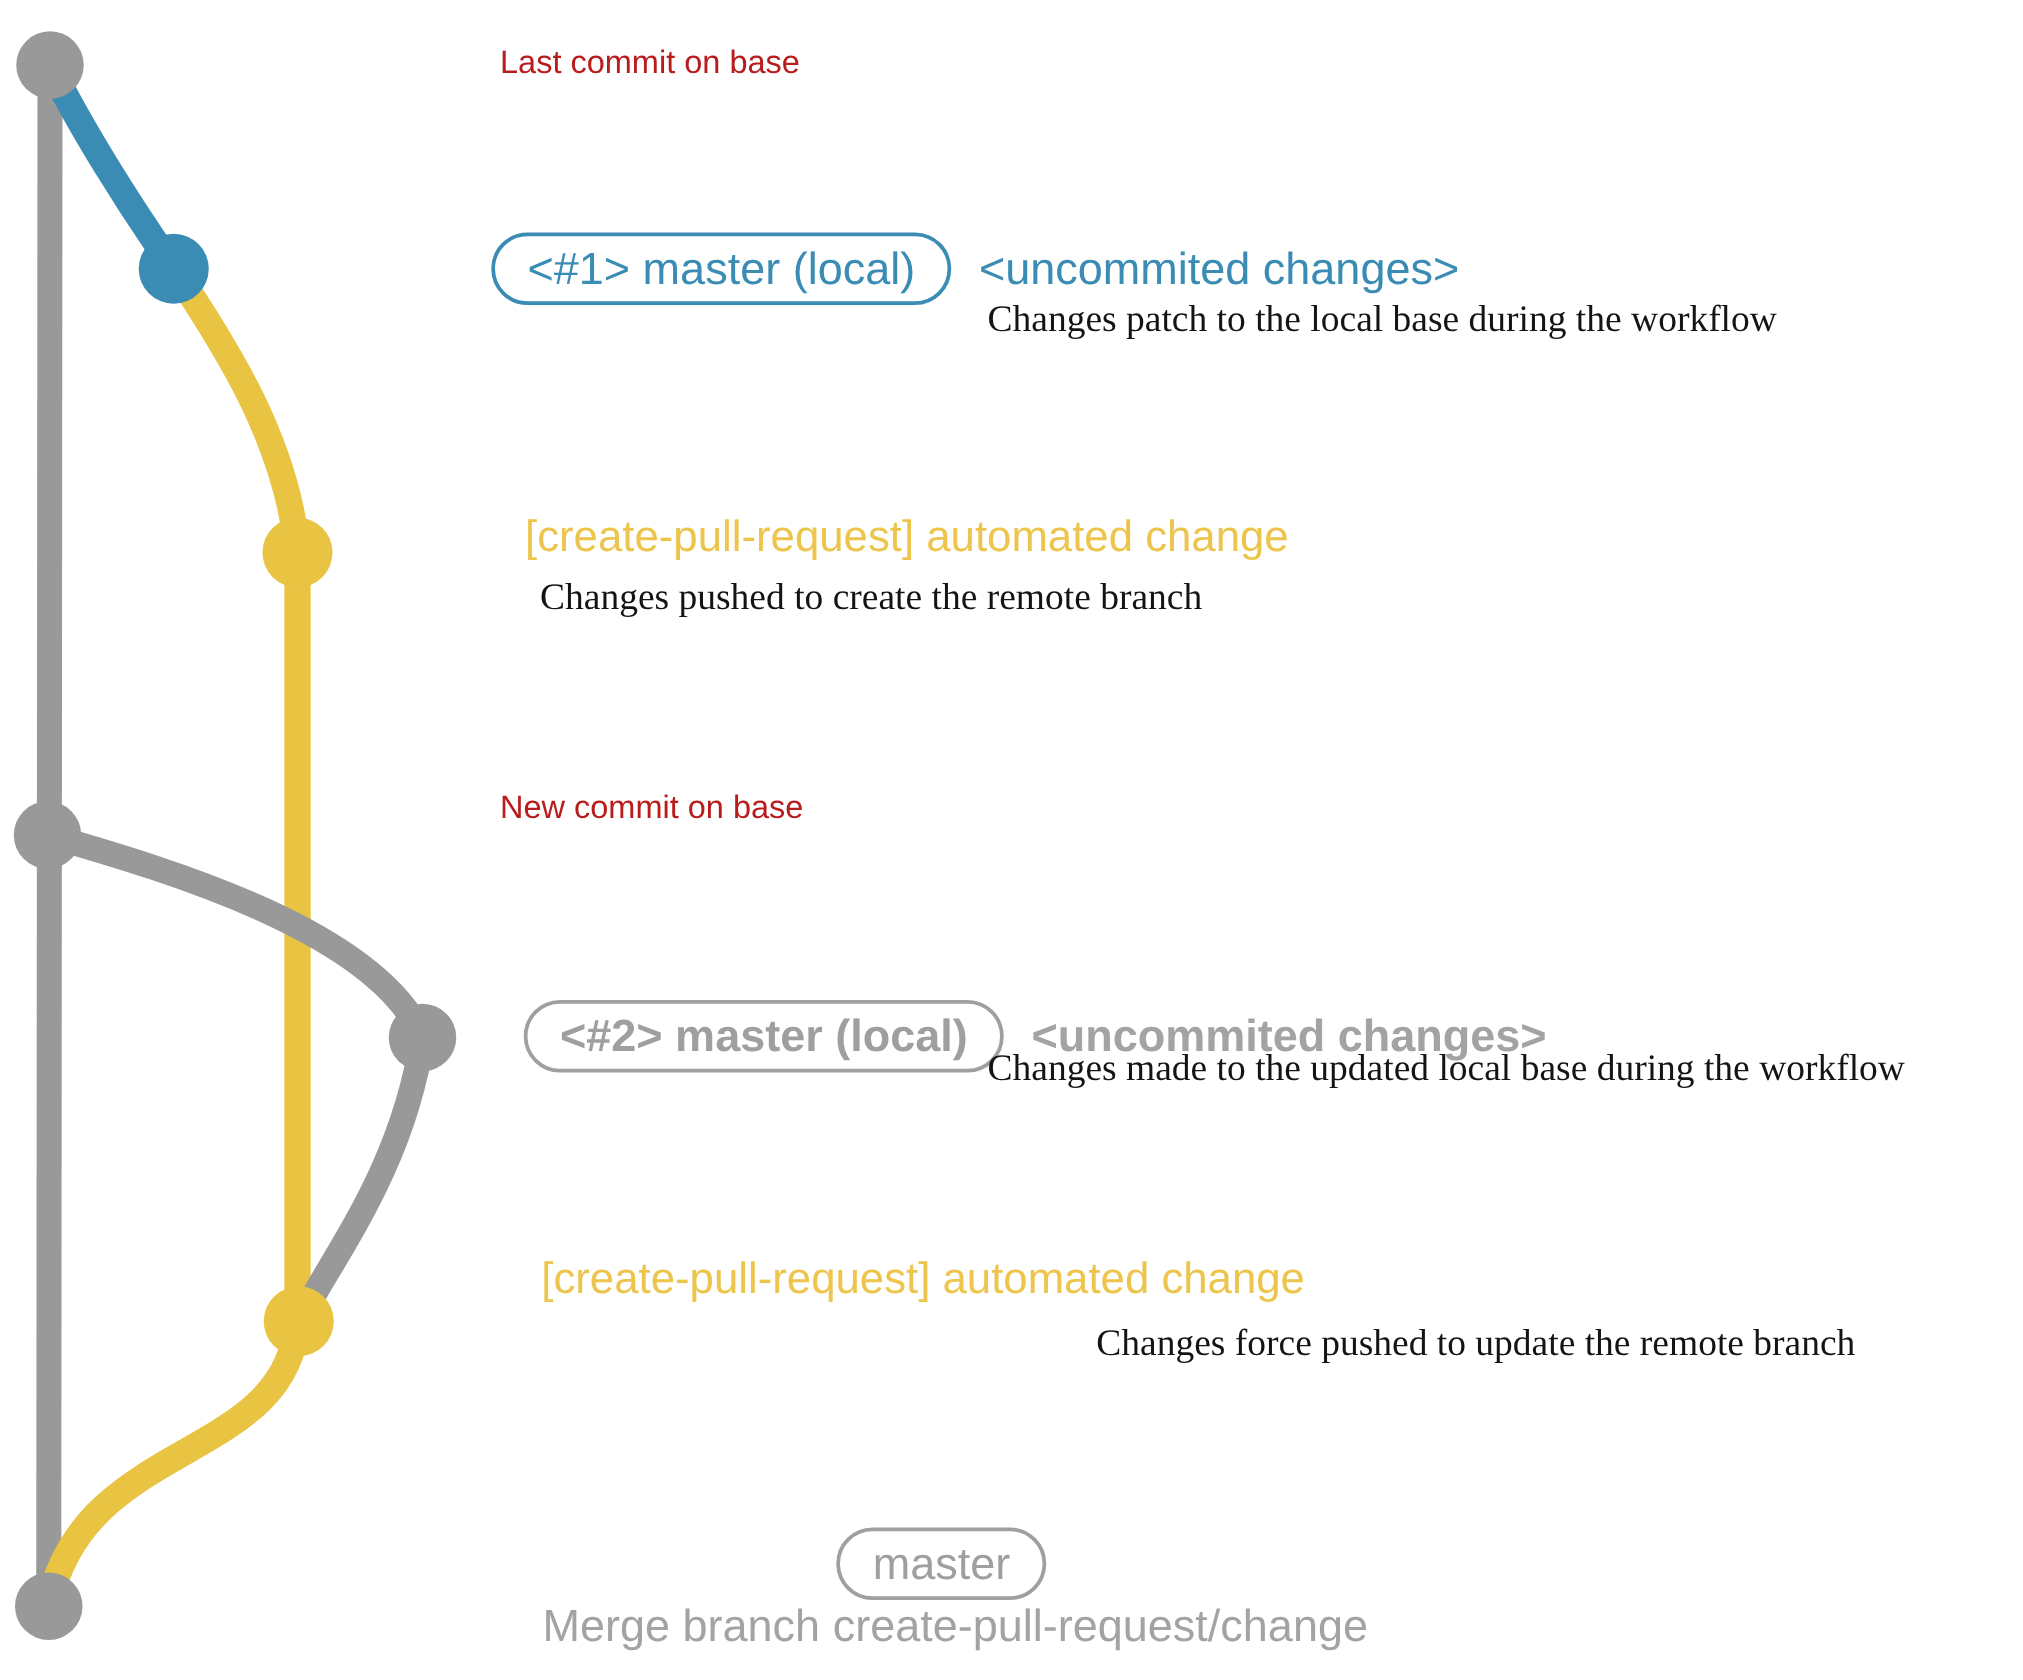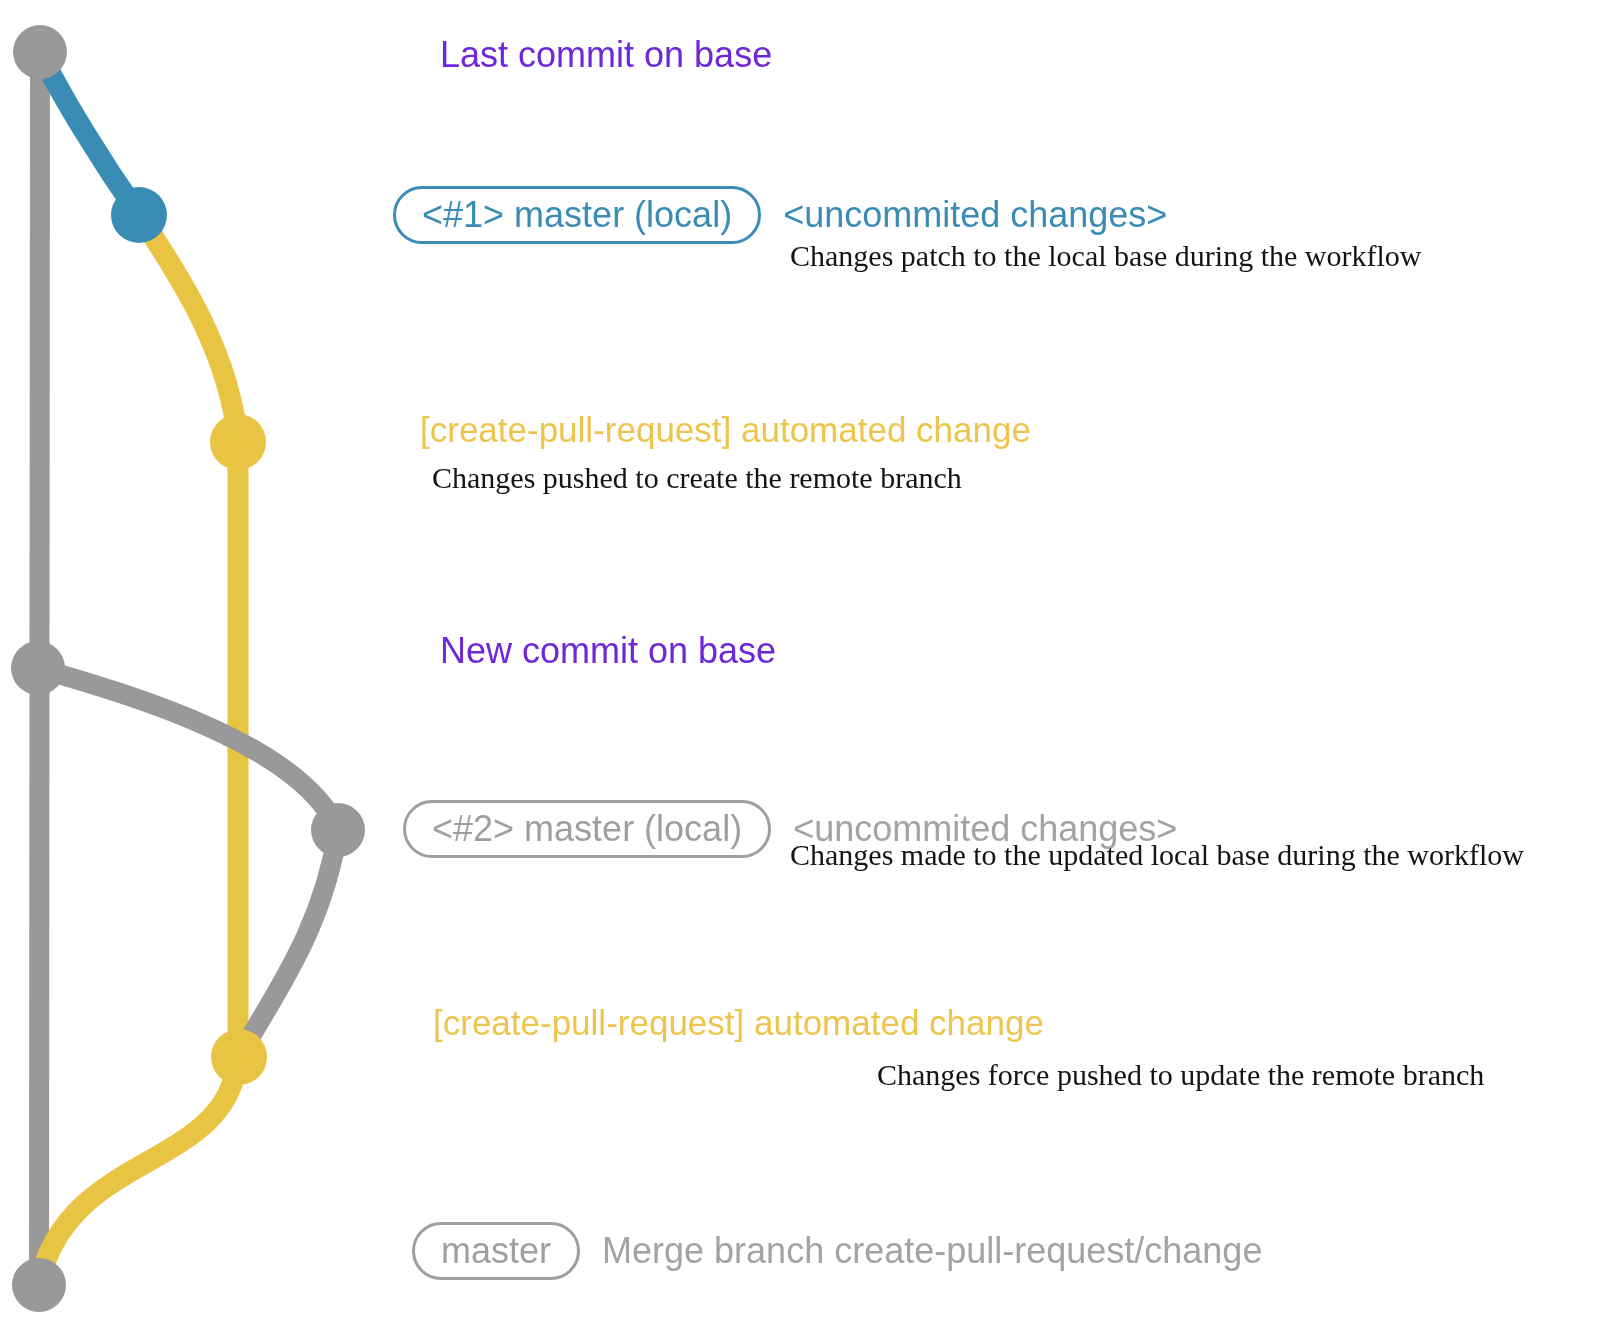"Last commit on base" .gray-head { color: #6d28d9 -> #b91c1c; font-size: 36px -> 26px; margin-left: 40px -> none }
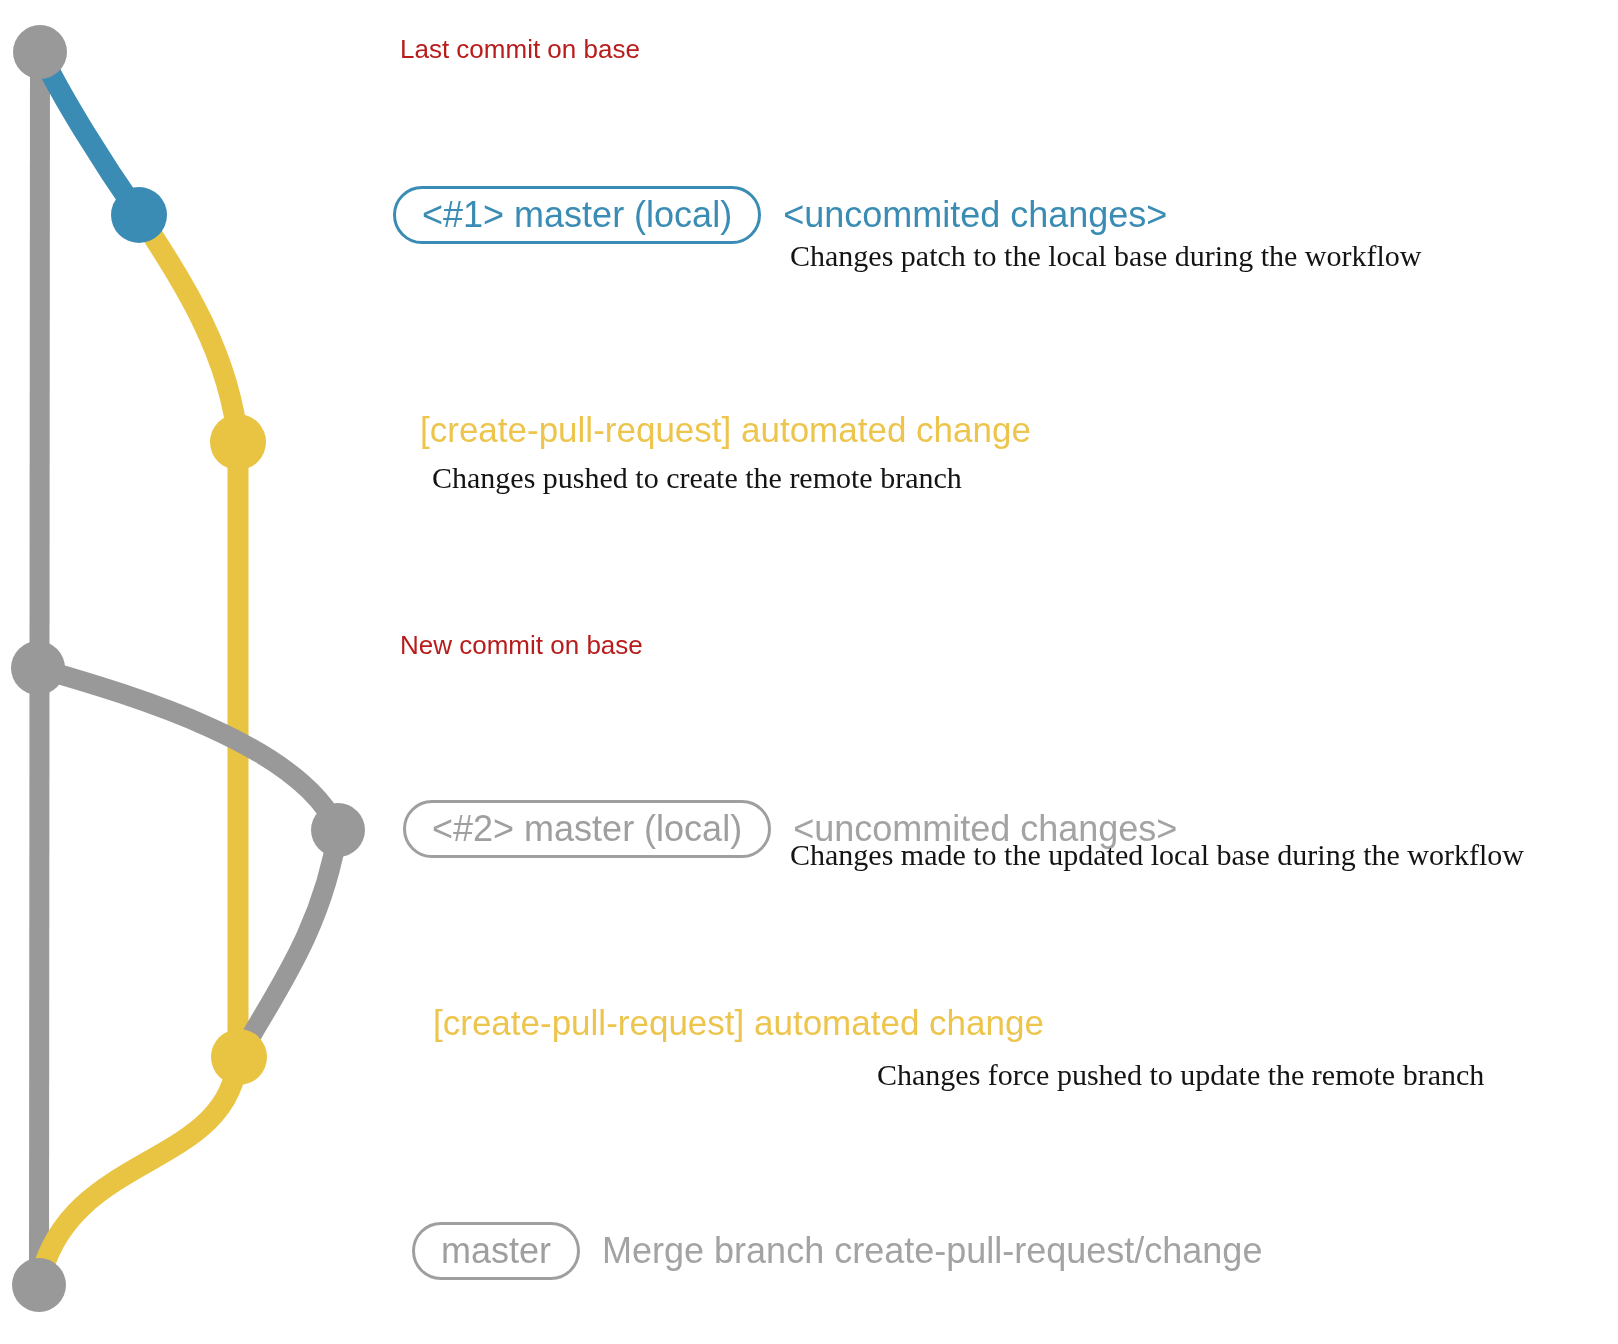"<#2> master (local)" div.row { font-weight: none -> bold; left: 403px -> 419px }
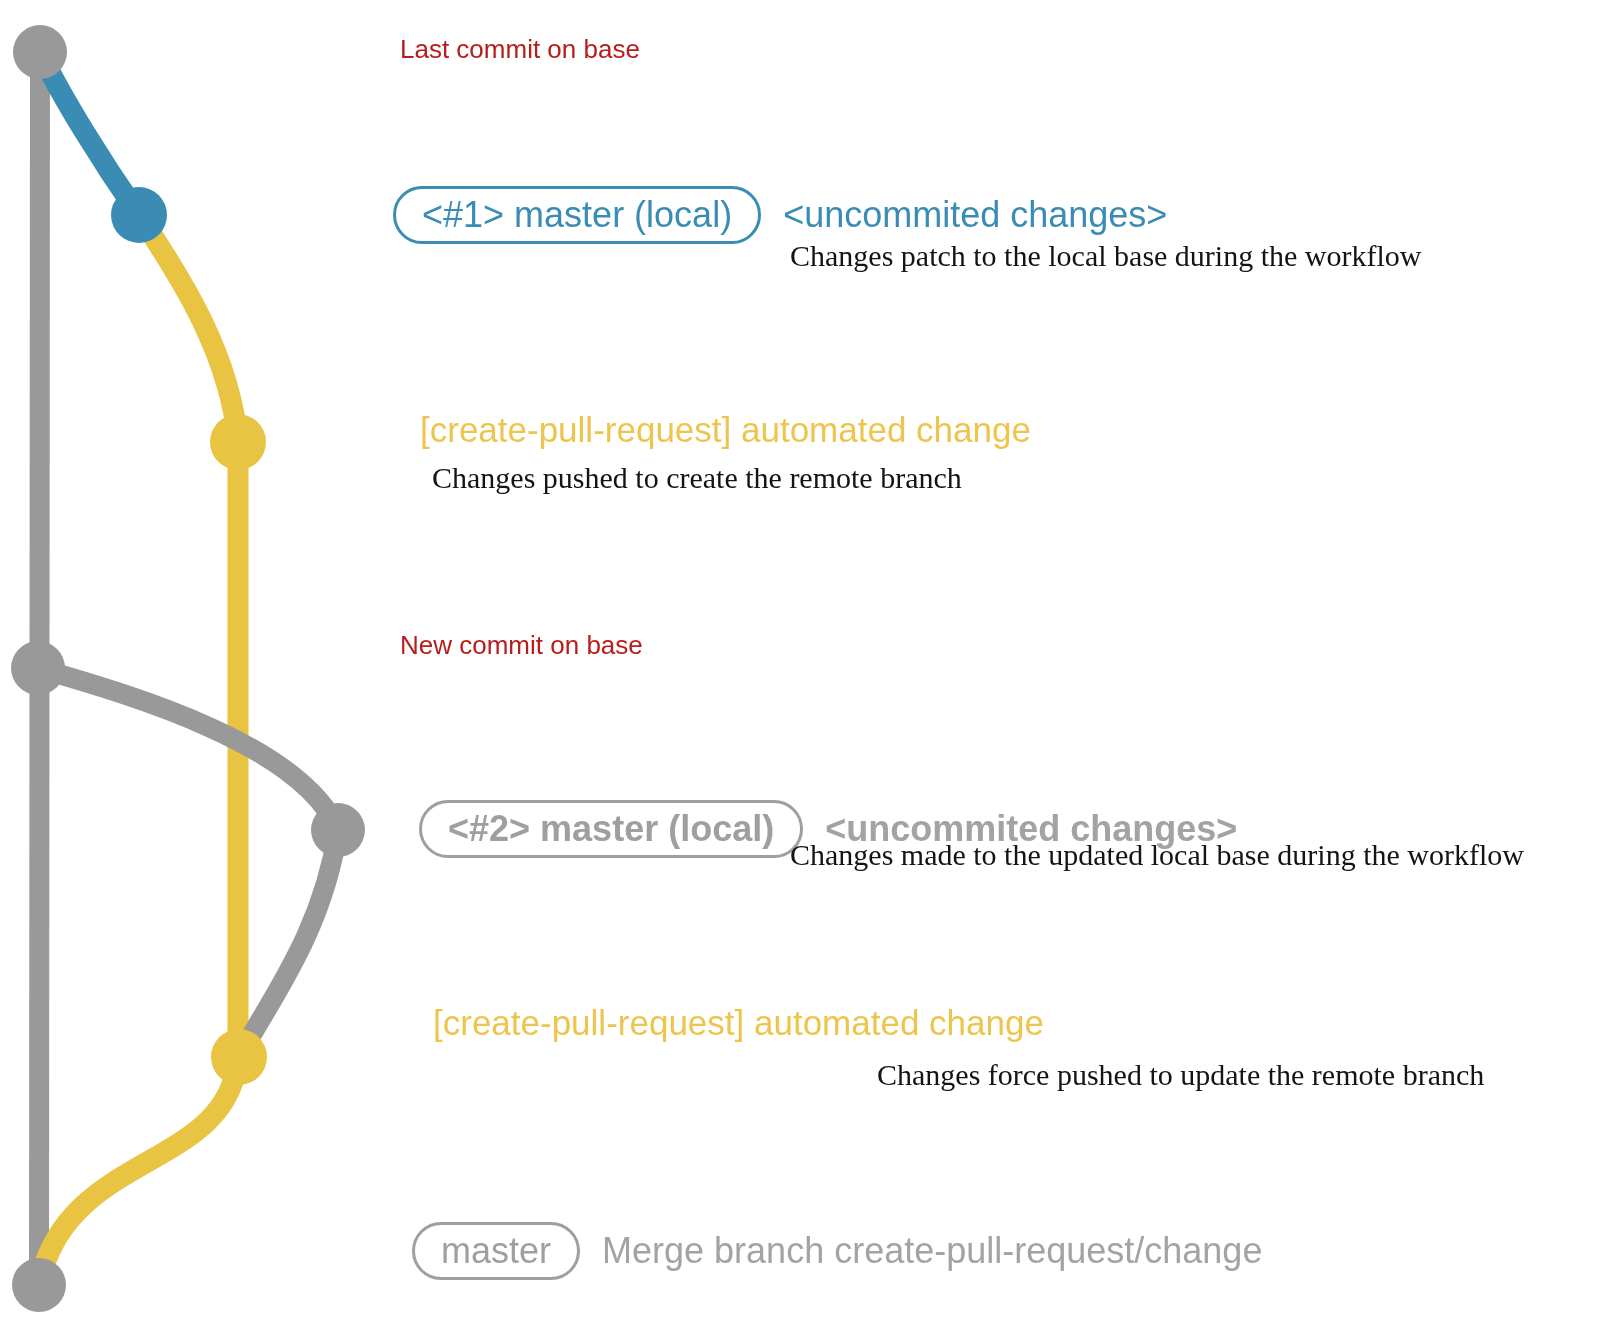"master" div.row { flex-direction: none -> column }
